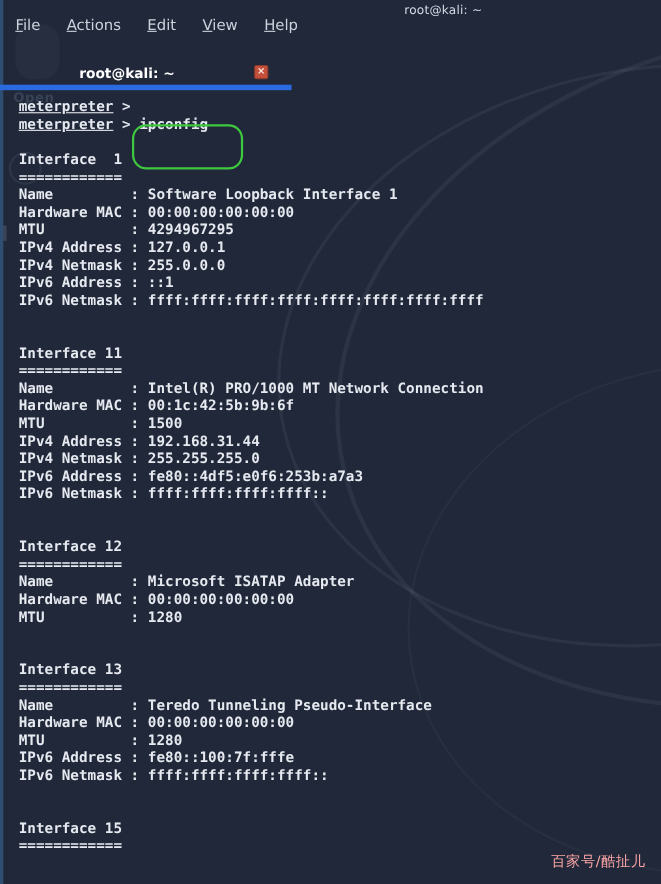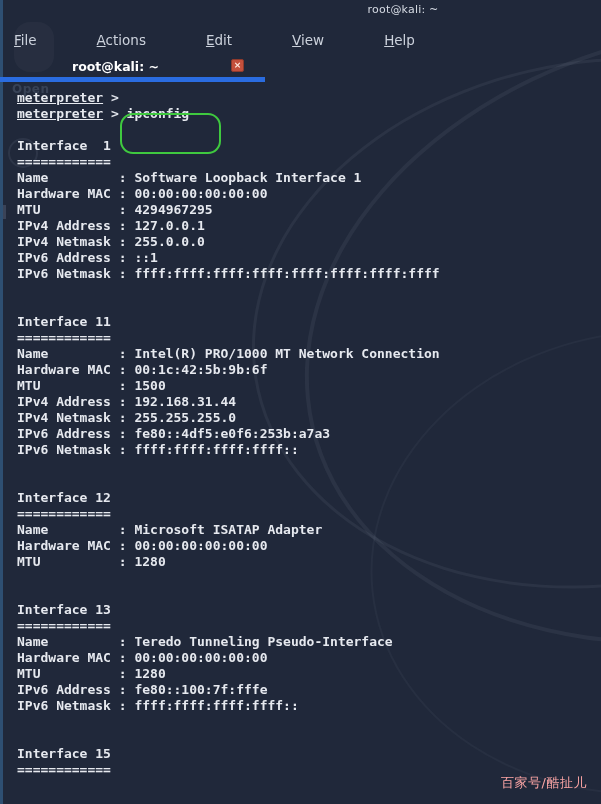"File" #menubar { align-items: none -> center; gap: 36px -> none; top: 32px -> 9px }
